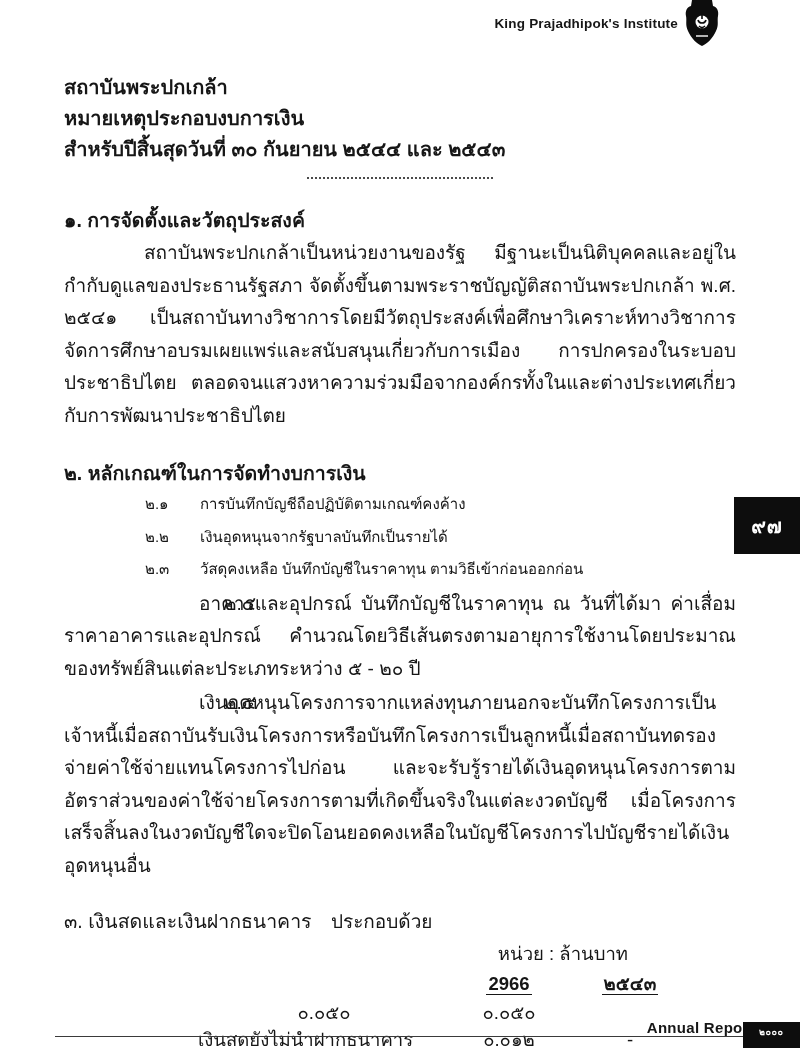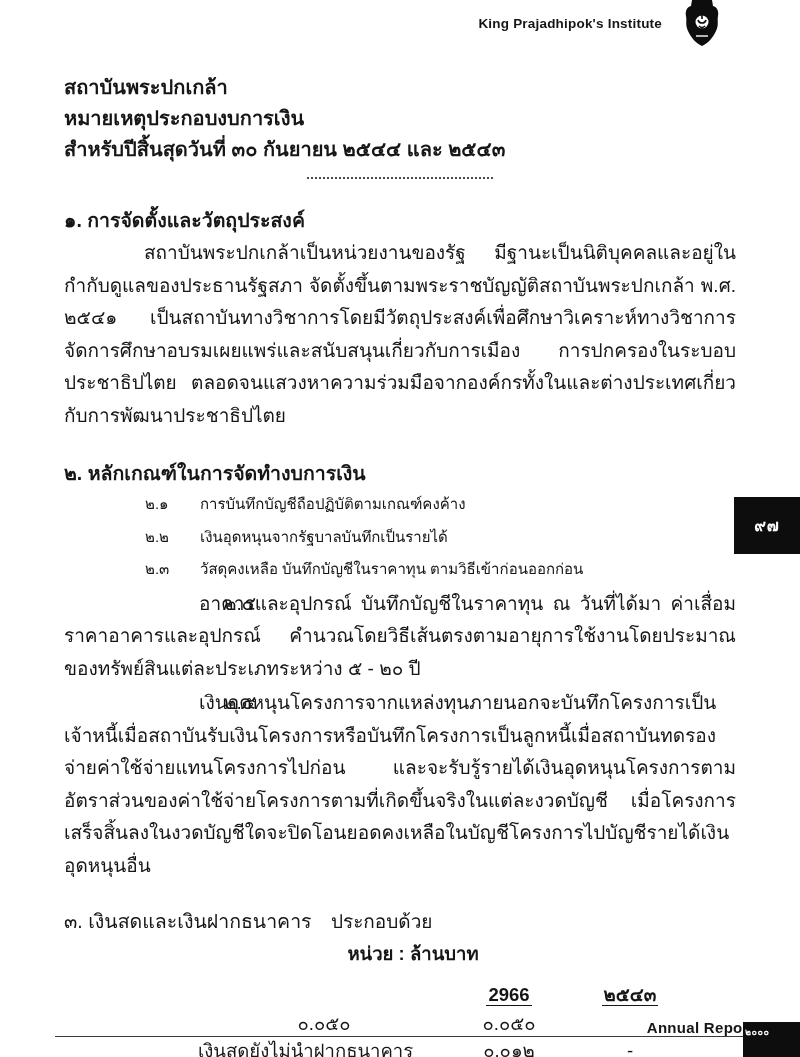"King Prajadhipok's Institute" .brand { gap: 20px -> 4px }
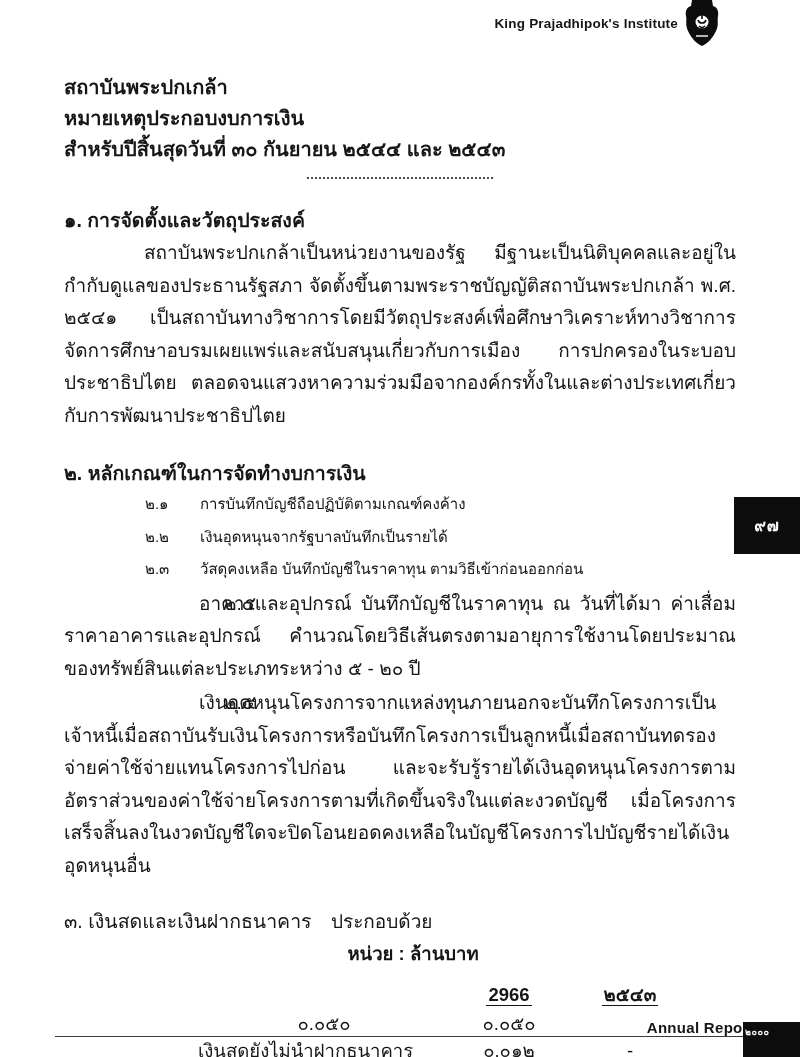"๙๗" .page-tab { font-size: 16px -> 20px }
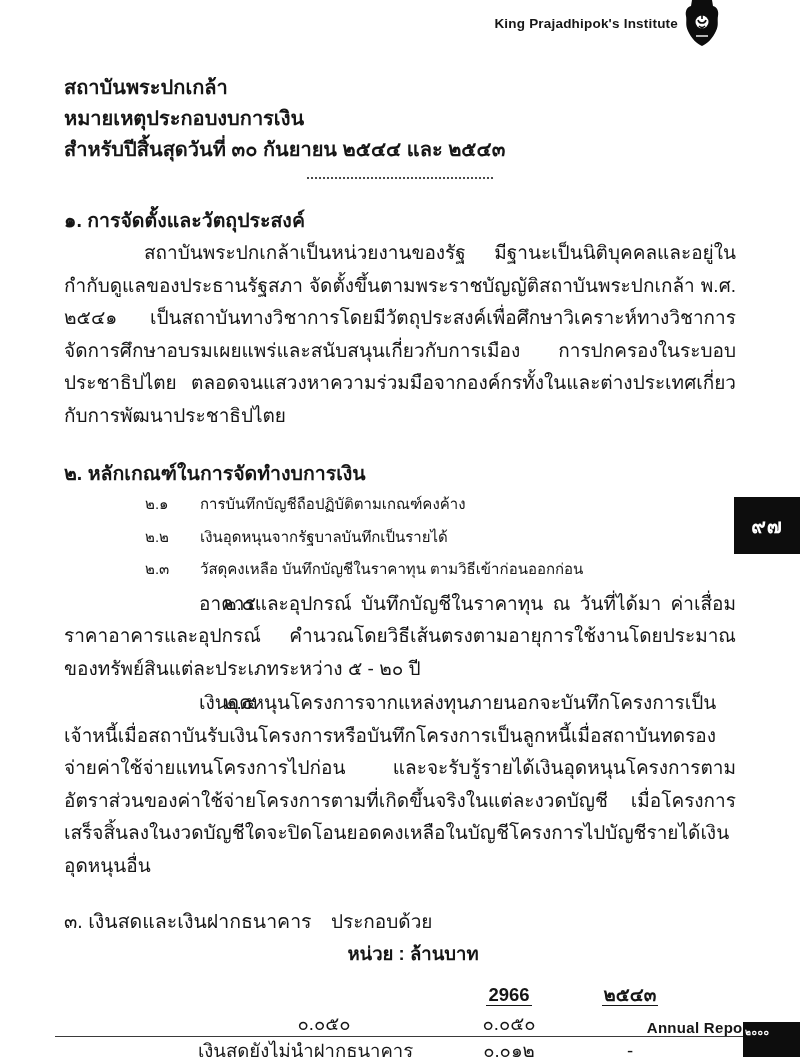"หน่วย : ล้านบาท" .unit { font-weight: bold -> none; margin-bottom: 12px -> 1px; text-align: center -> right }
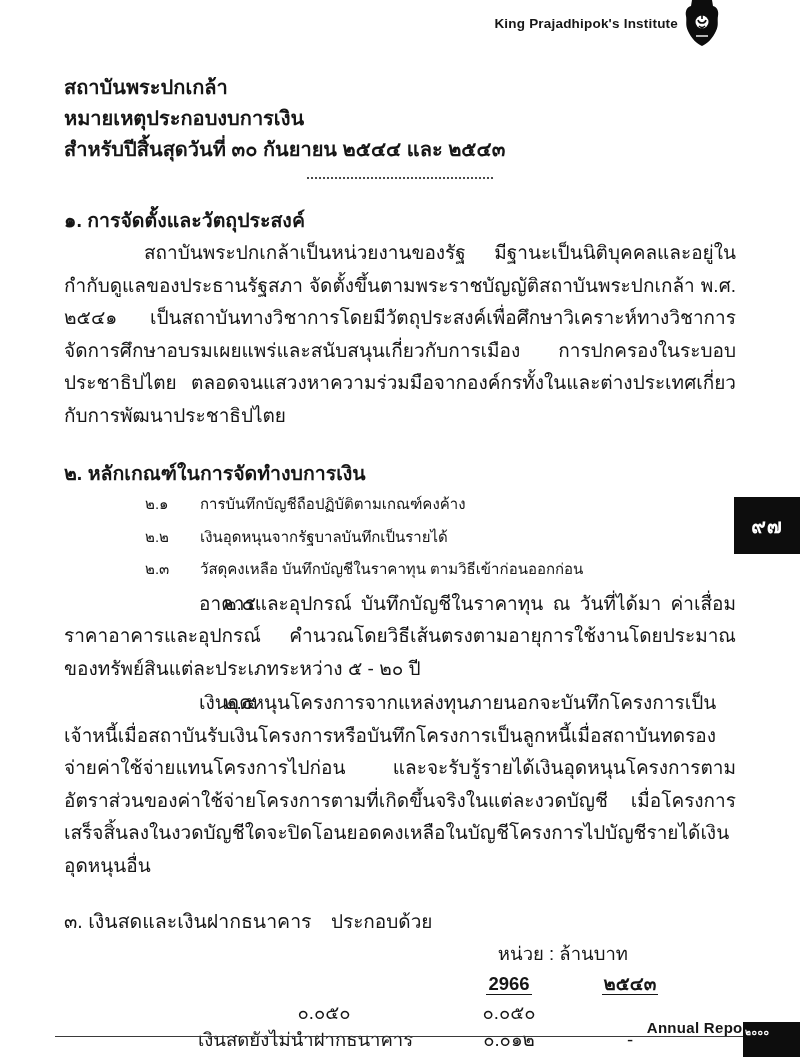"๒๐๐๐" .yearbox { height: 35px -> 26px; padding: 3px 0 0 2px -> 3px 0 0 16px }
